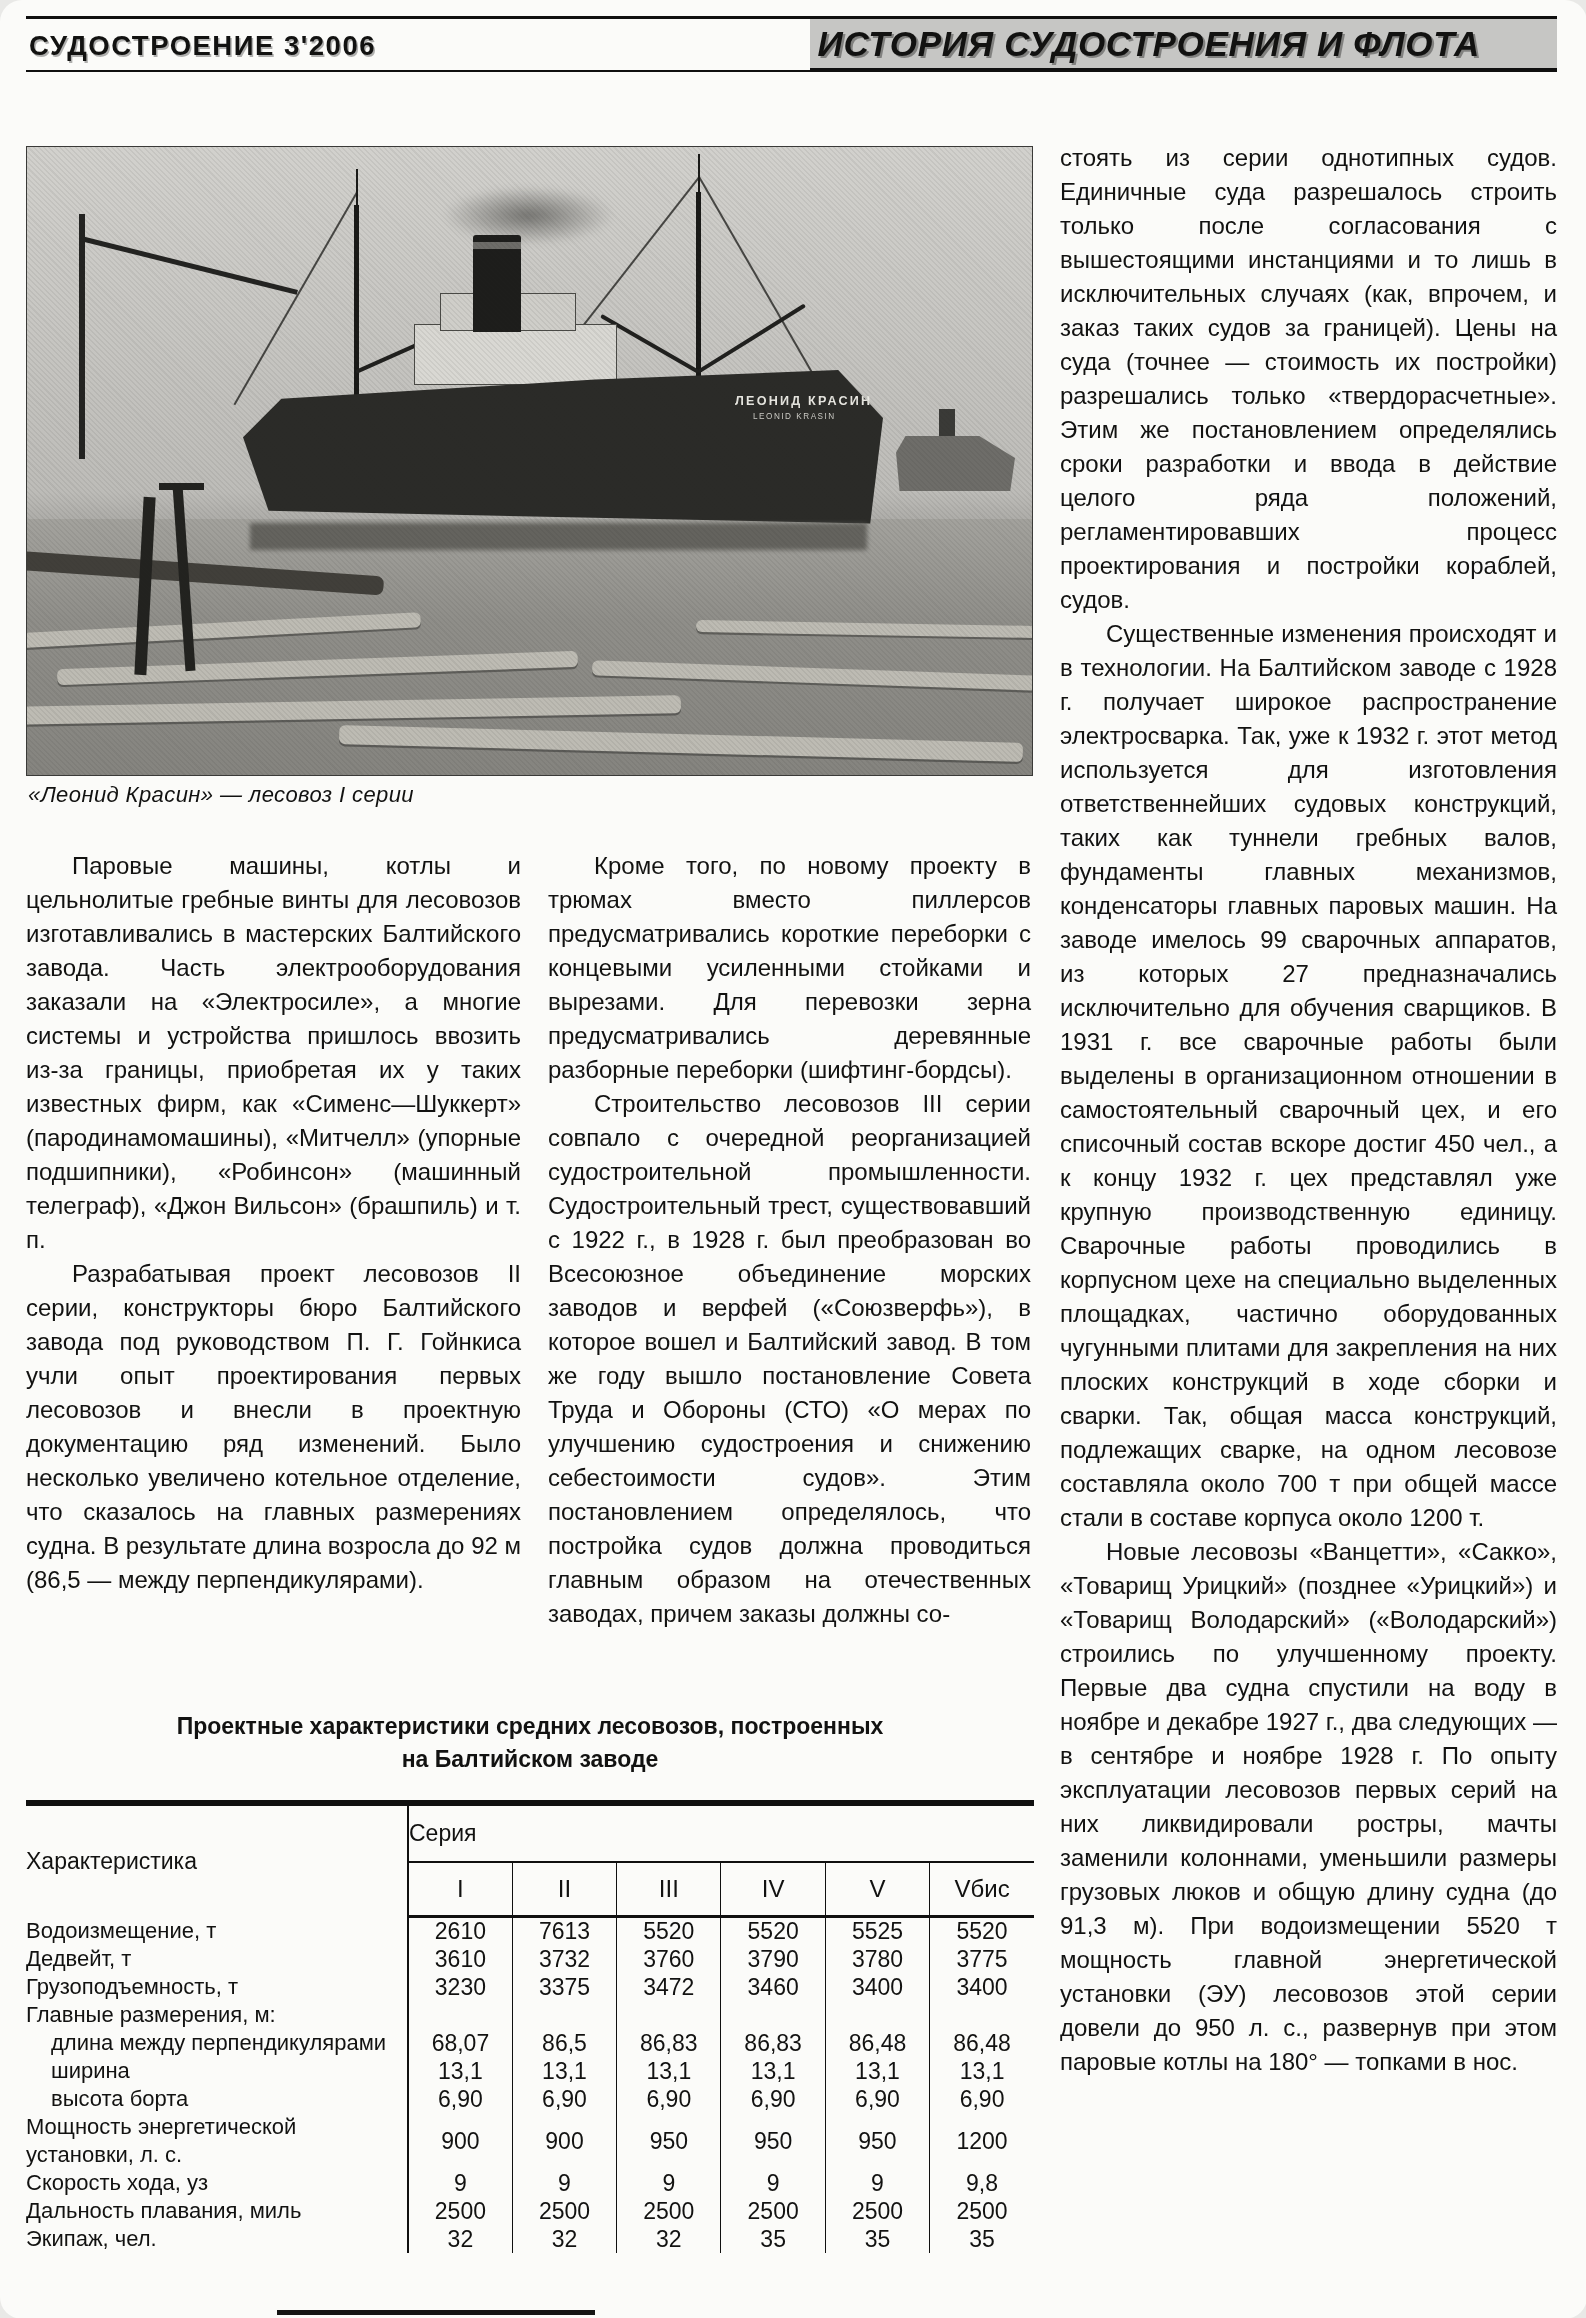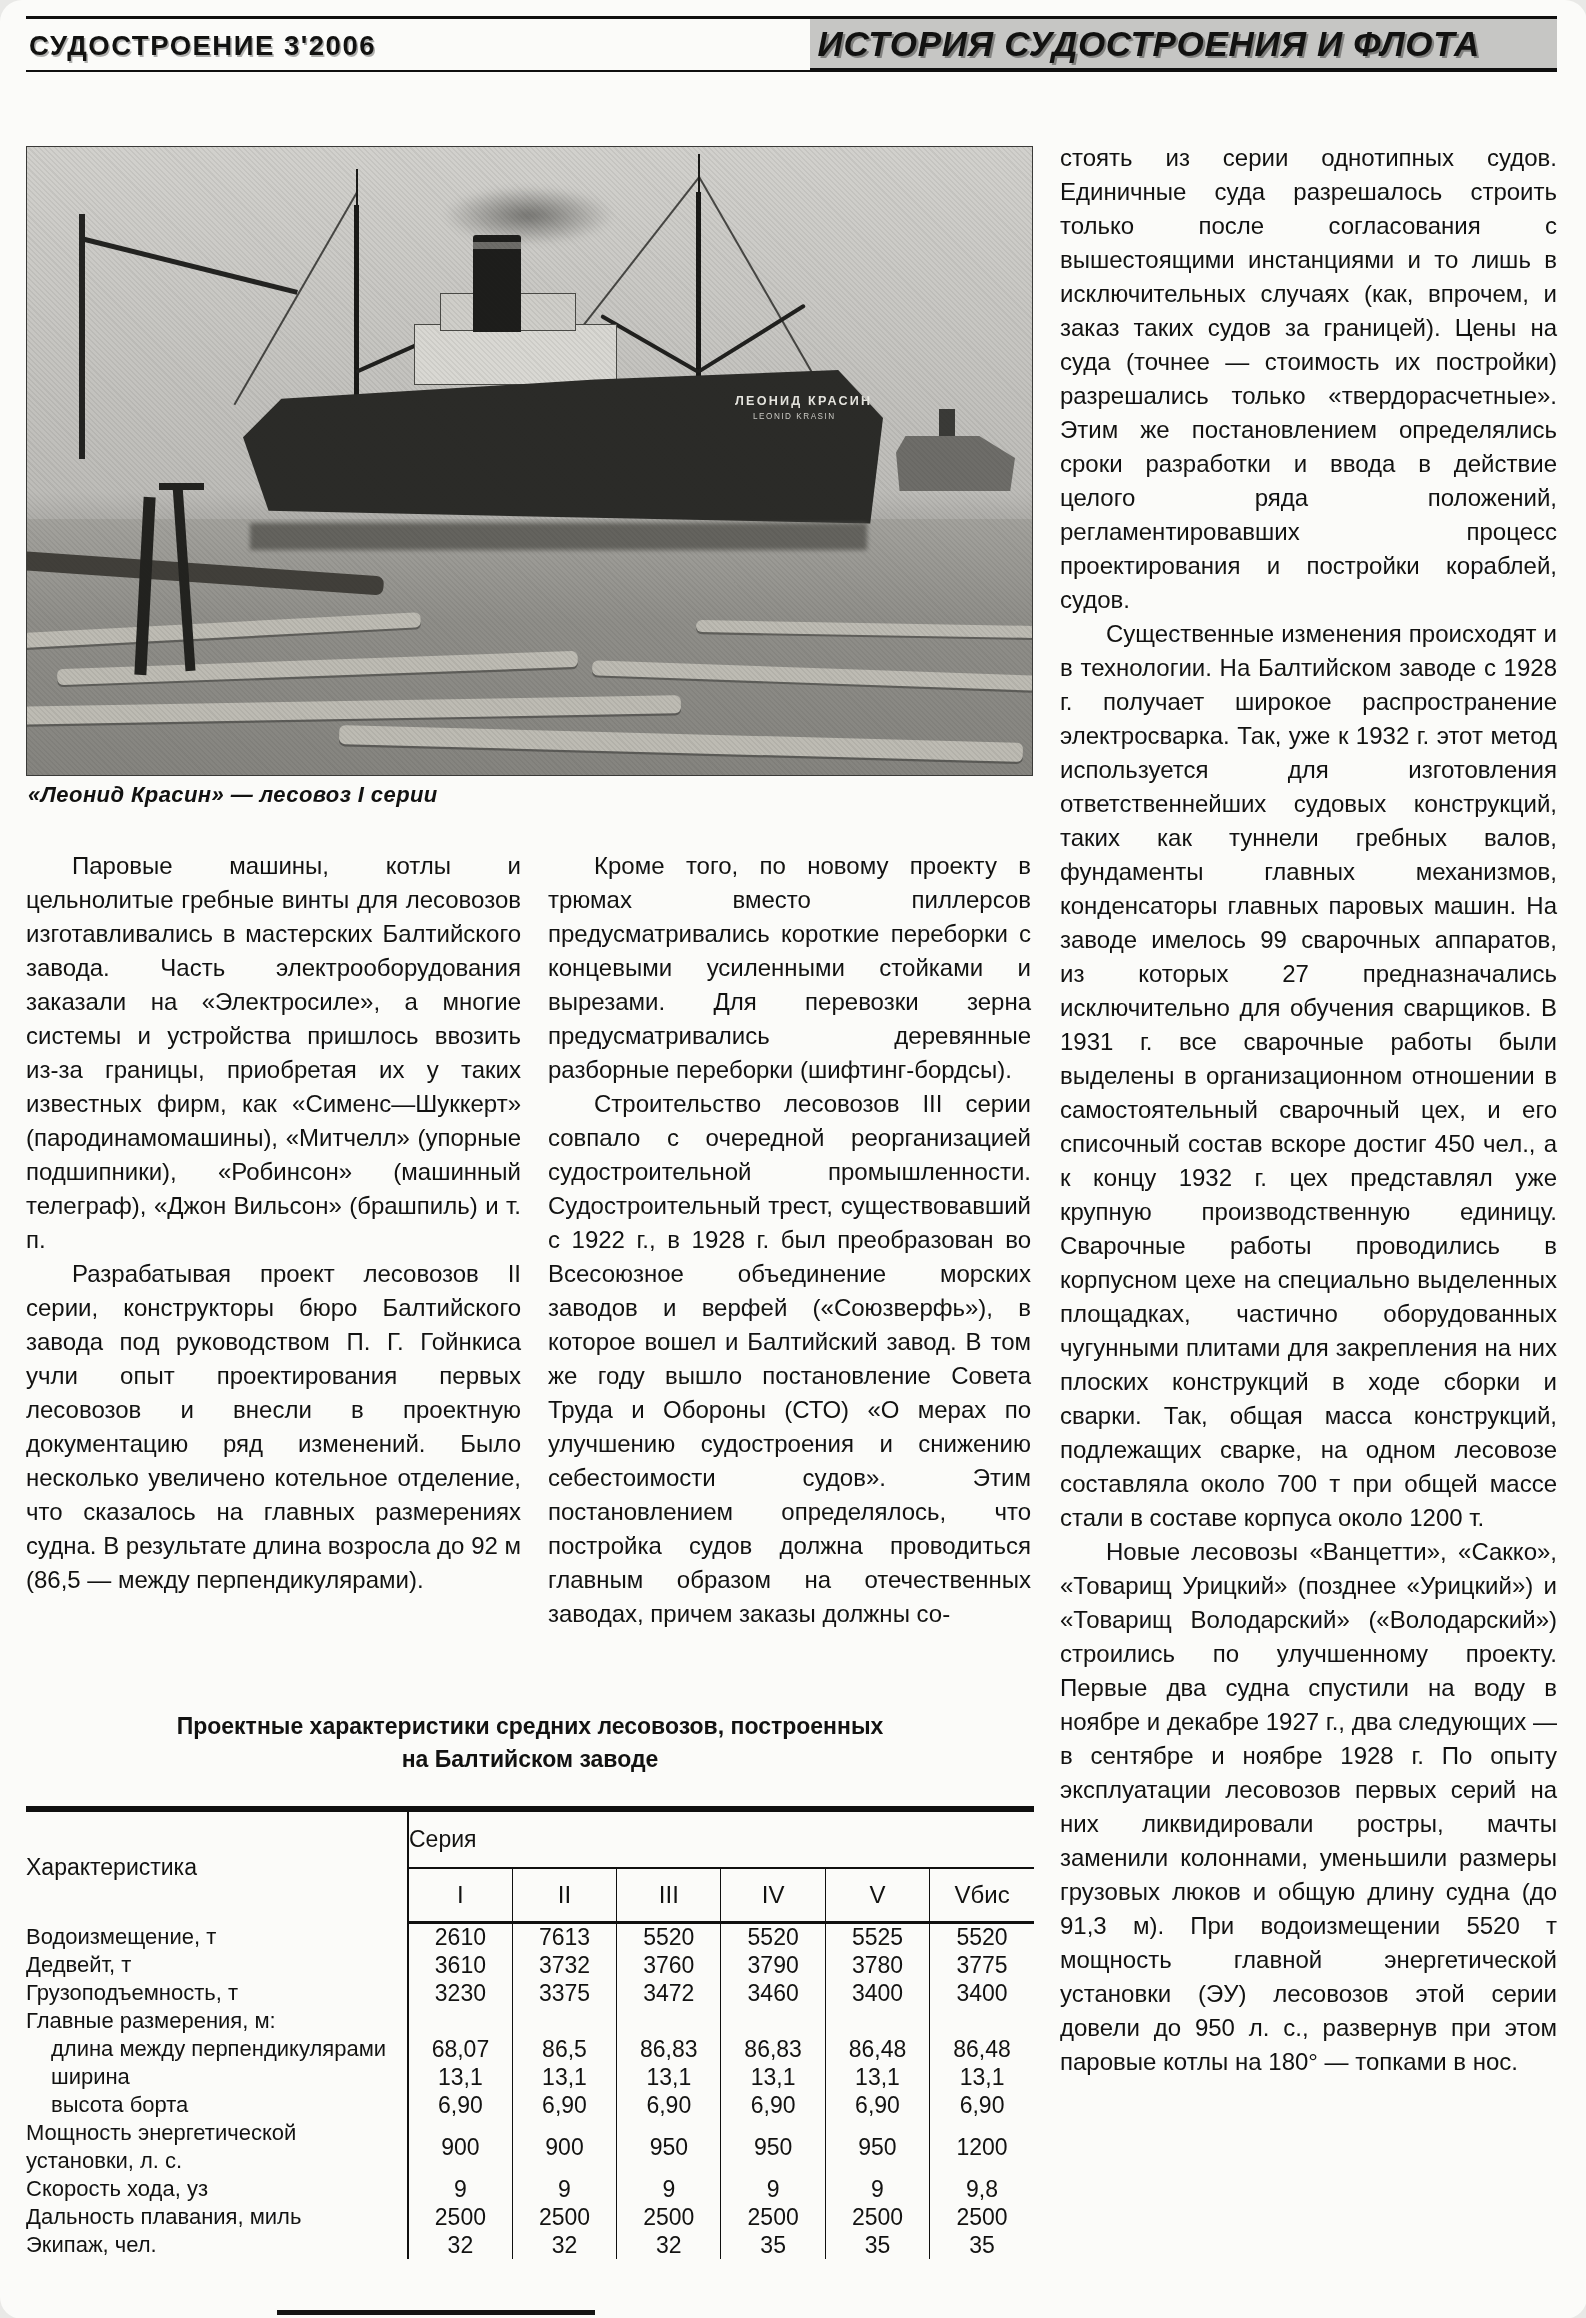"«Леонид Красин» — лесовоз I" .caption { font-weight: bold -> normal }
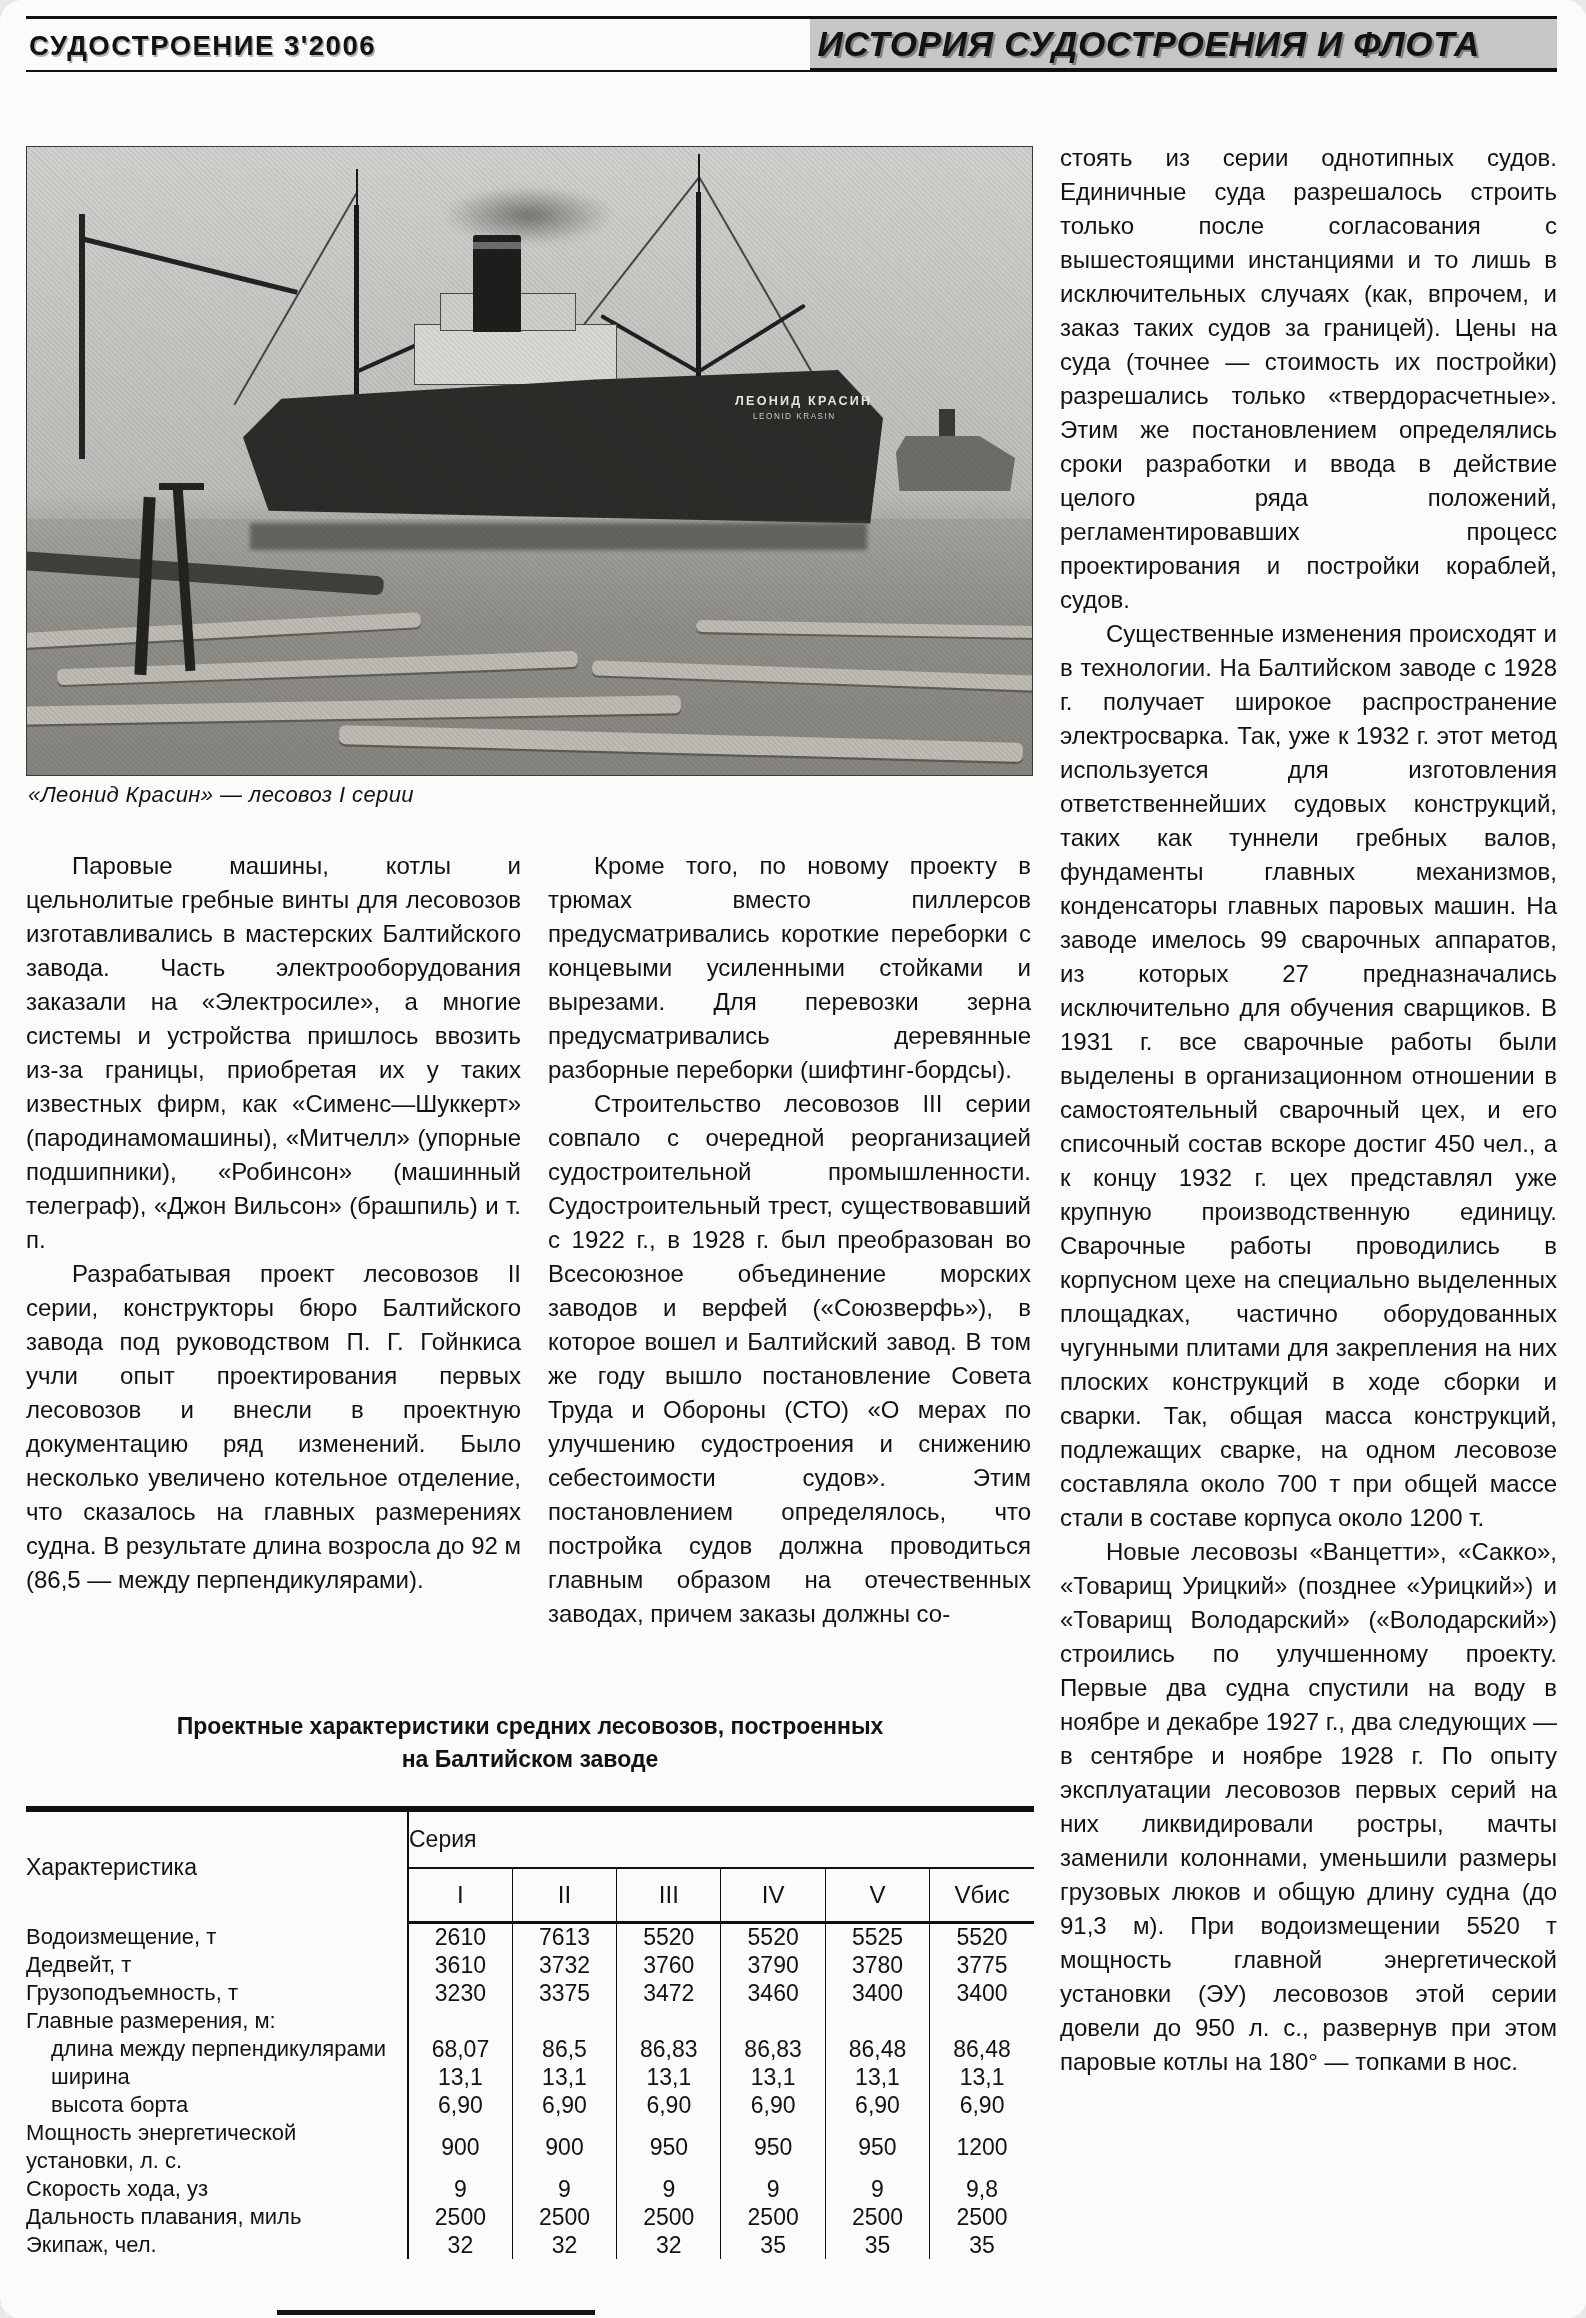"Проектные характеристики средних" .tbl-title { margin: 0 0 30px 0 -> 0 0 24px 0 }
